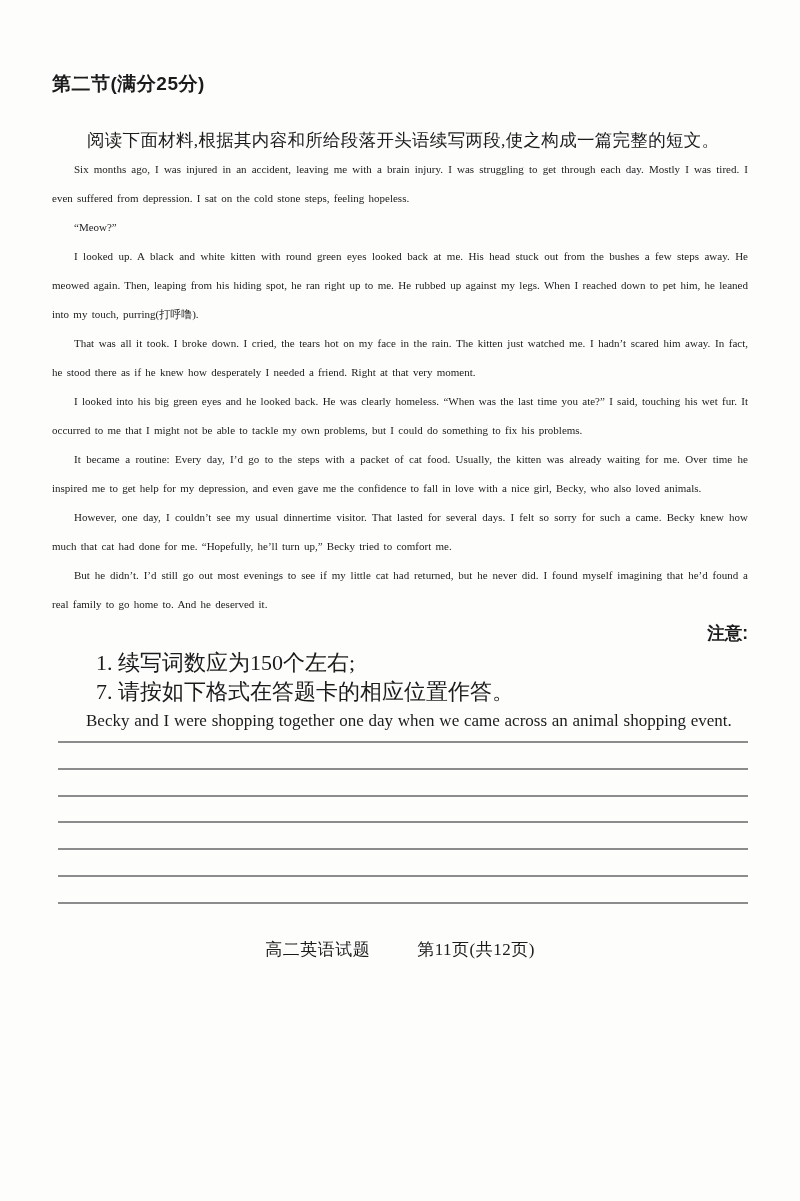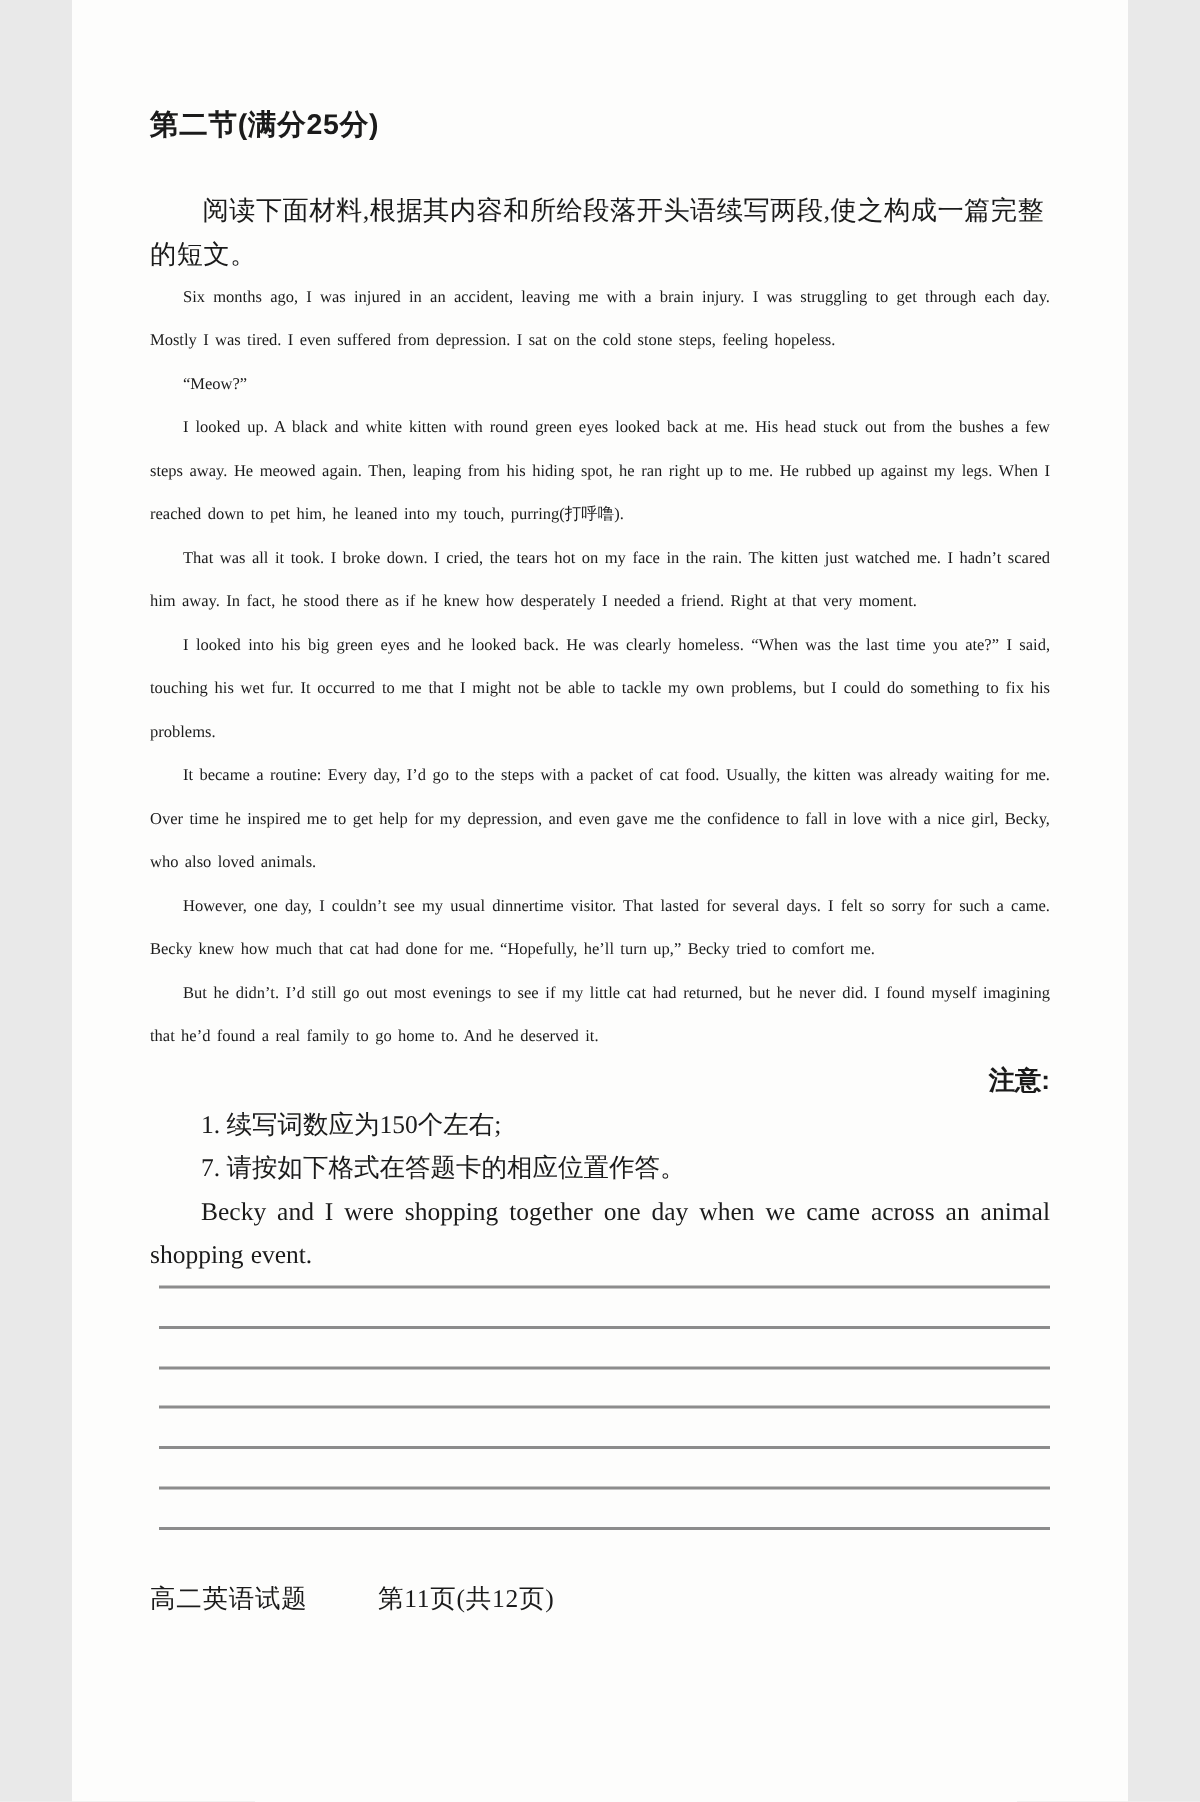"第二节(满分25分)" .page { width: 704px -> 800px }
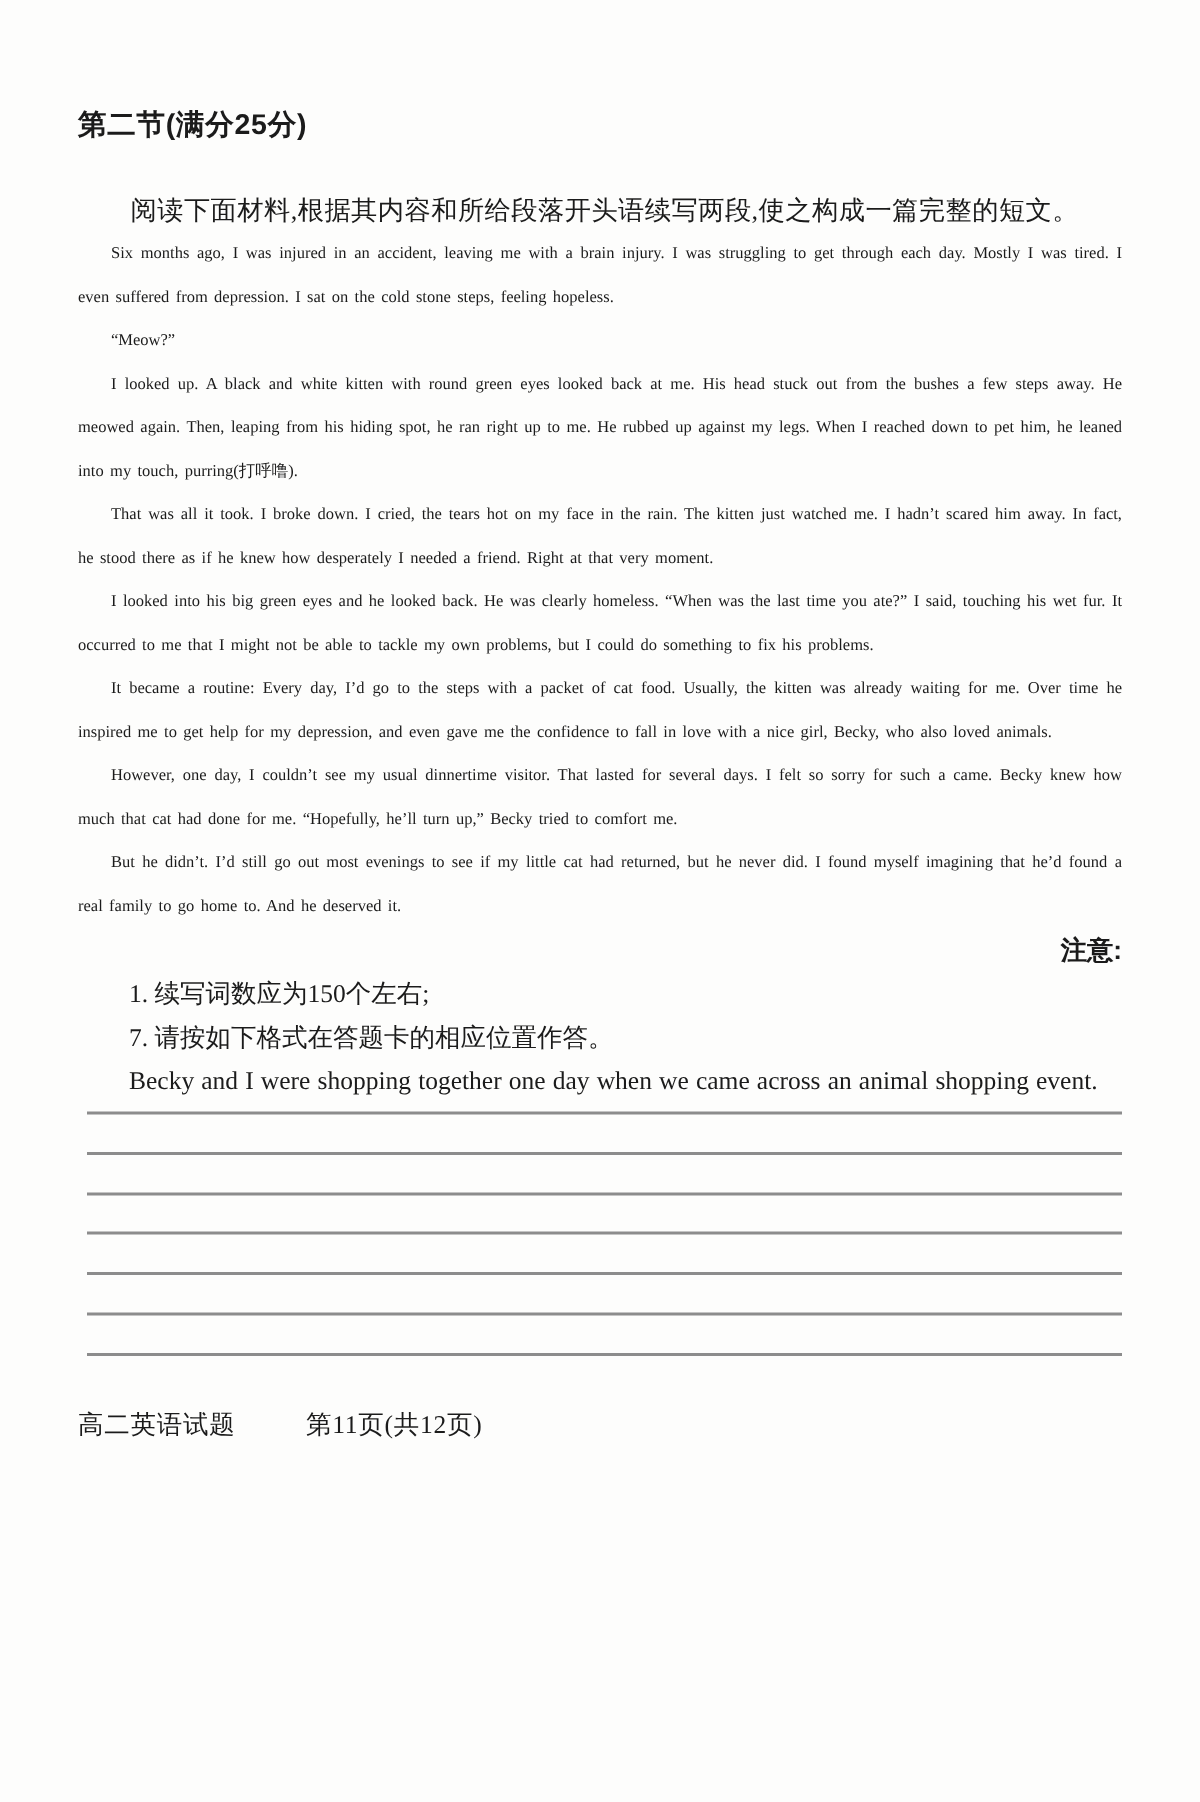"1. 续写词数应为150个左右;" .note-item { font-size: 17px -> 22px }
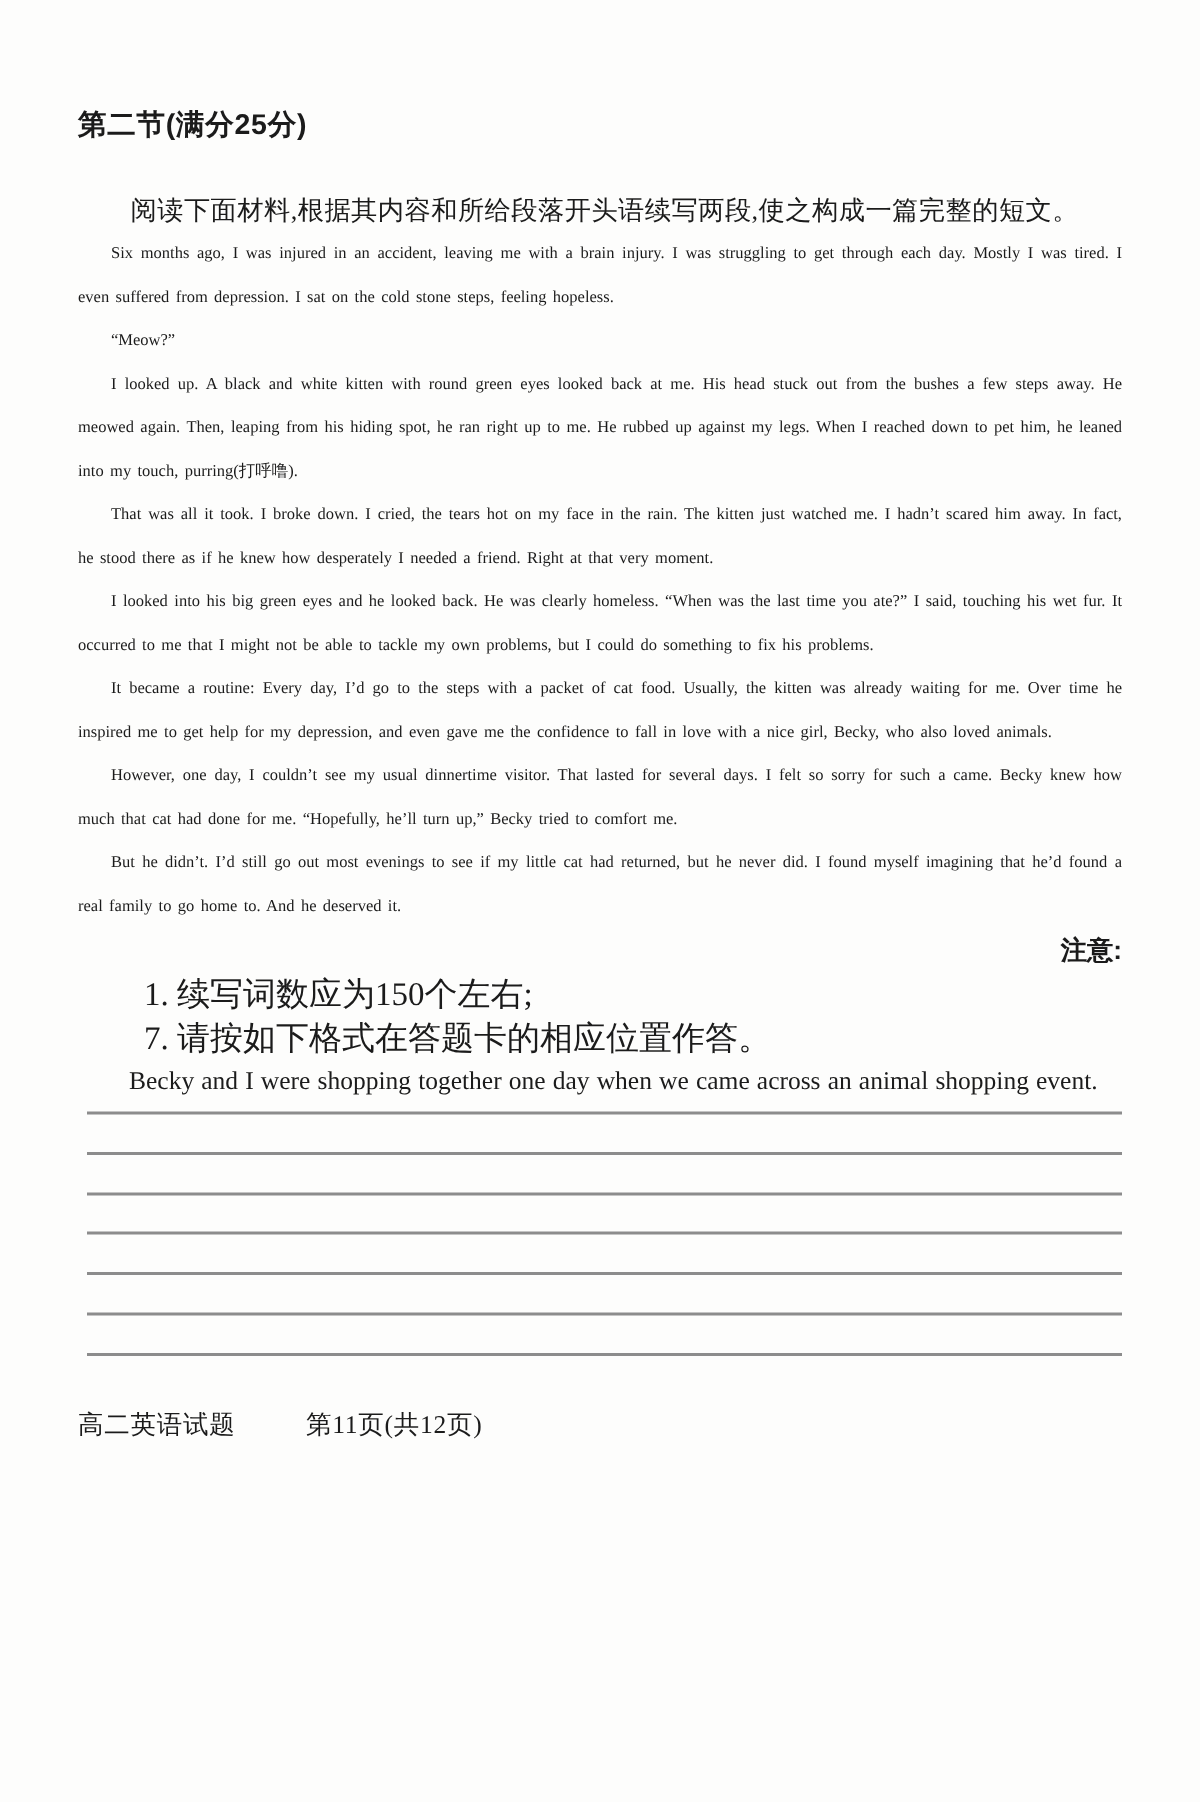"高二英语试题" .footer { justify-content: none -> center }
